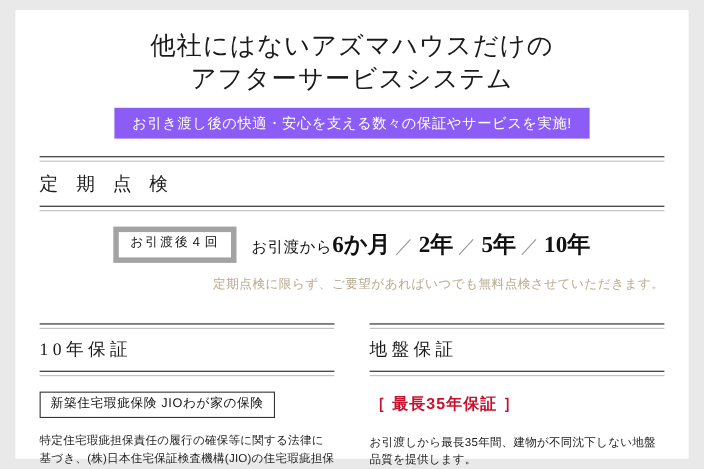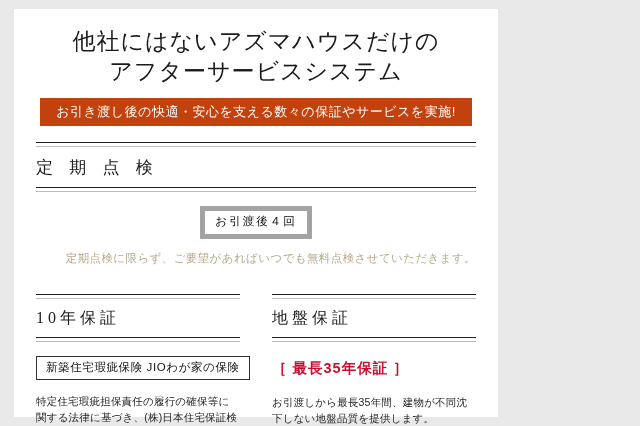"他社にはないアズマハウスだけの" .page { width: 484px -> 612px }
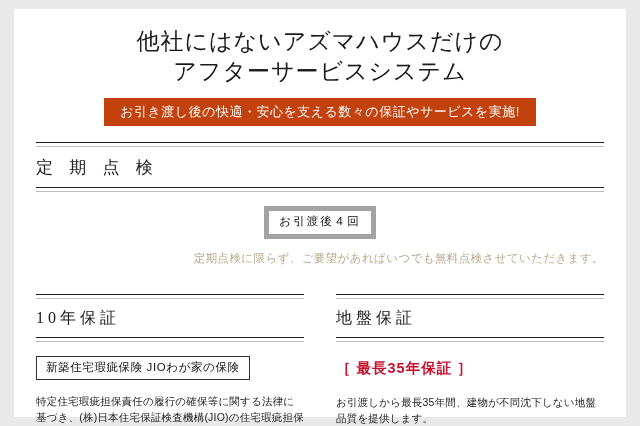"お引き渡し後の快適・安心を支える数々の保証やサービスを実施!" .red-band { background: #c2410c -> #8b5cf6 }
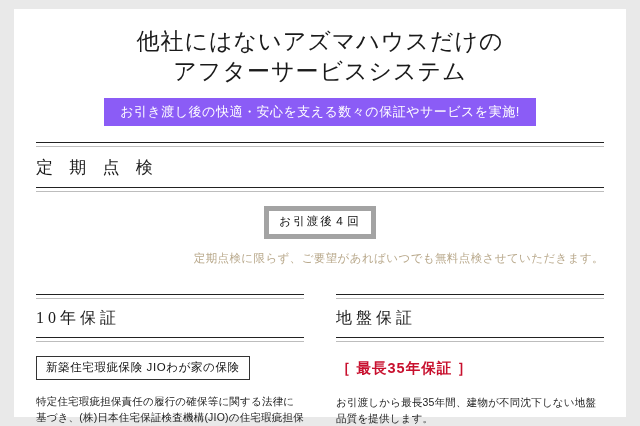"お引渡から6か月 ／ 2年 ／ 5年" div.insp-text { html: none -> <div> <span>お引渡から</span><span>6か月</span><span>／</span><span>2年</span><span>／</span><span>5年</span><span>／</span><span>10年</span> </div> }
